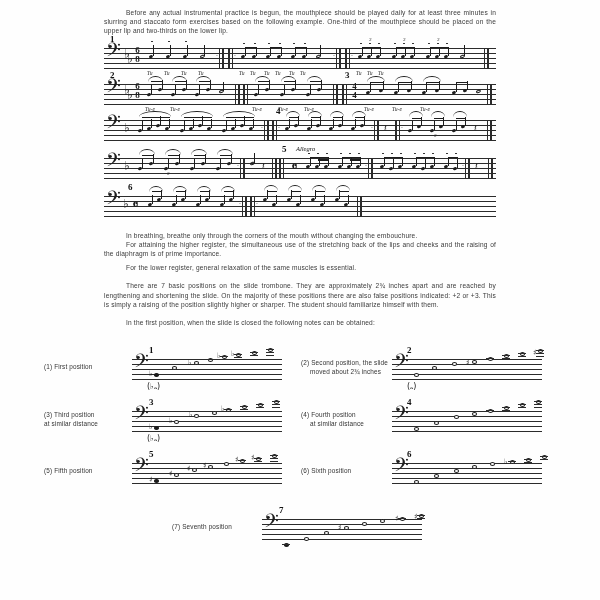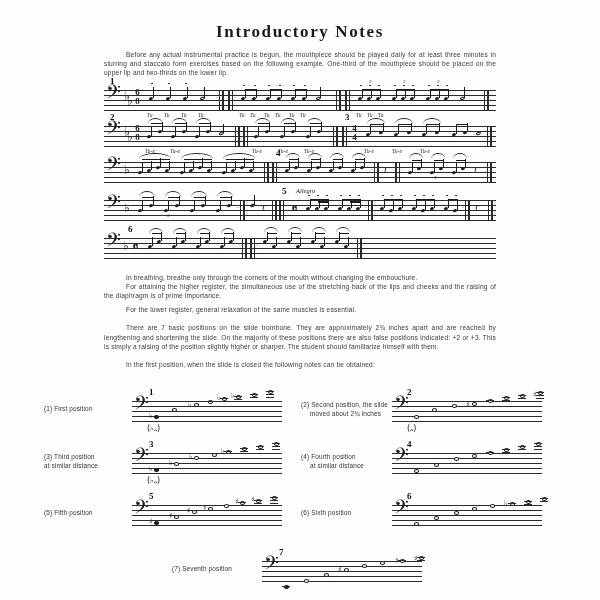"Introductory Notes" div.title { html: <div>Introductory Notes</div> -> none }
